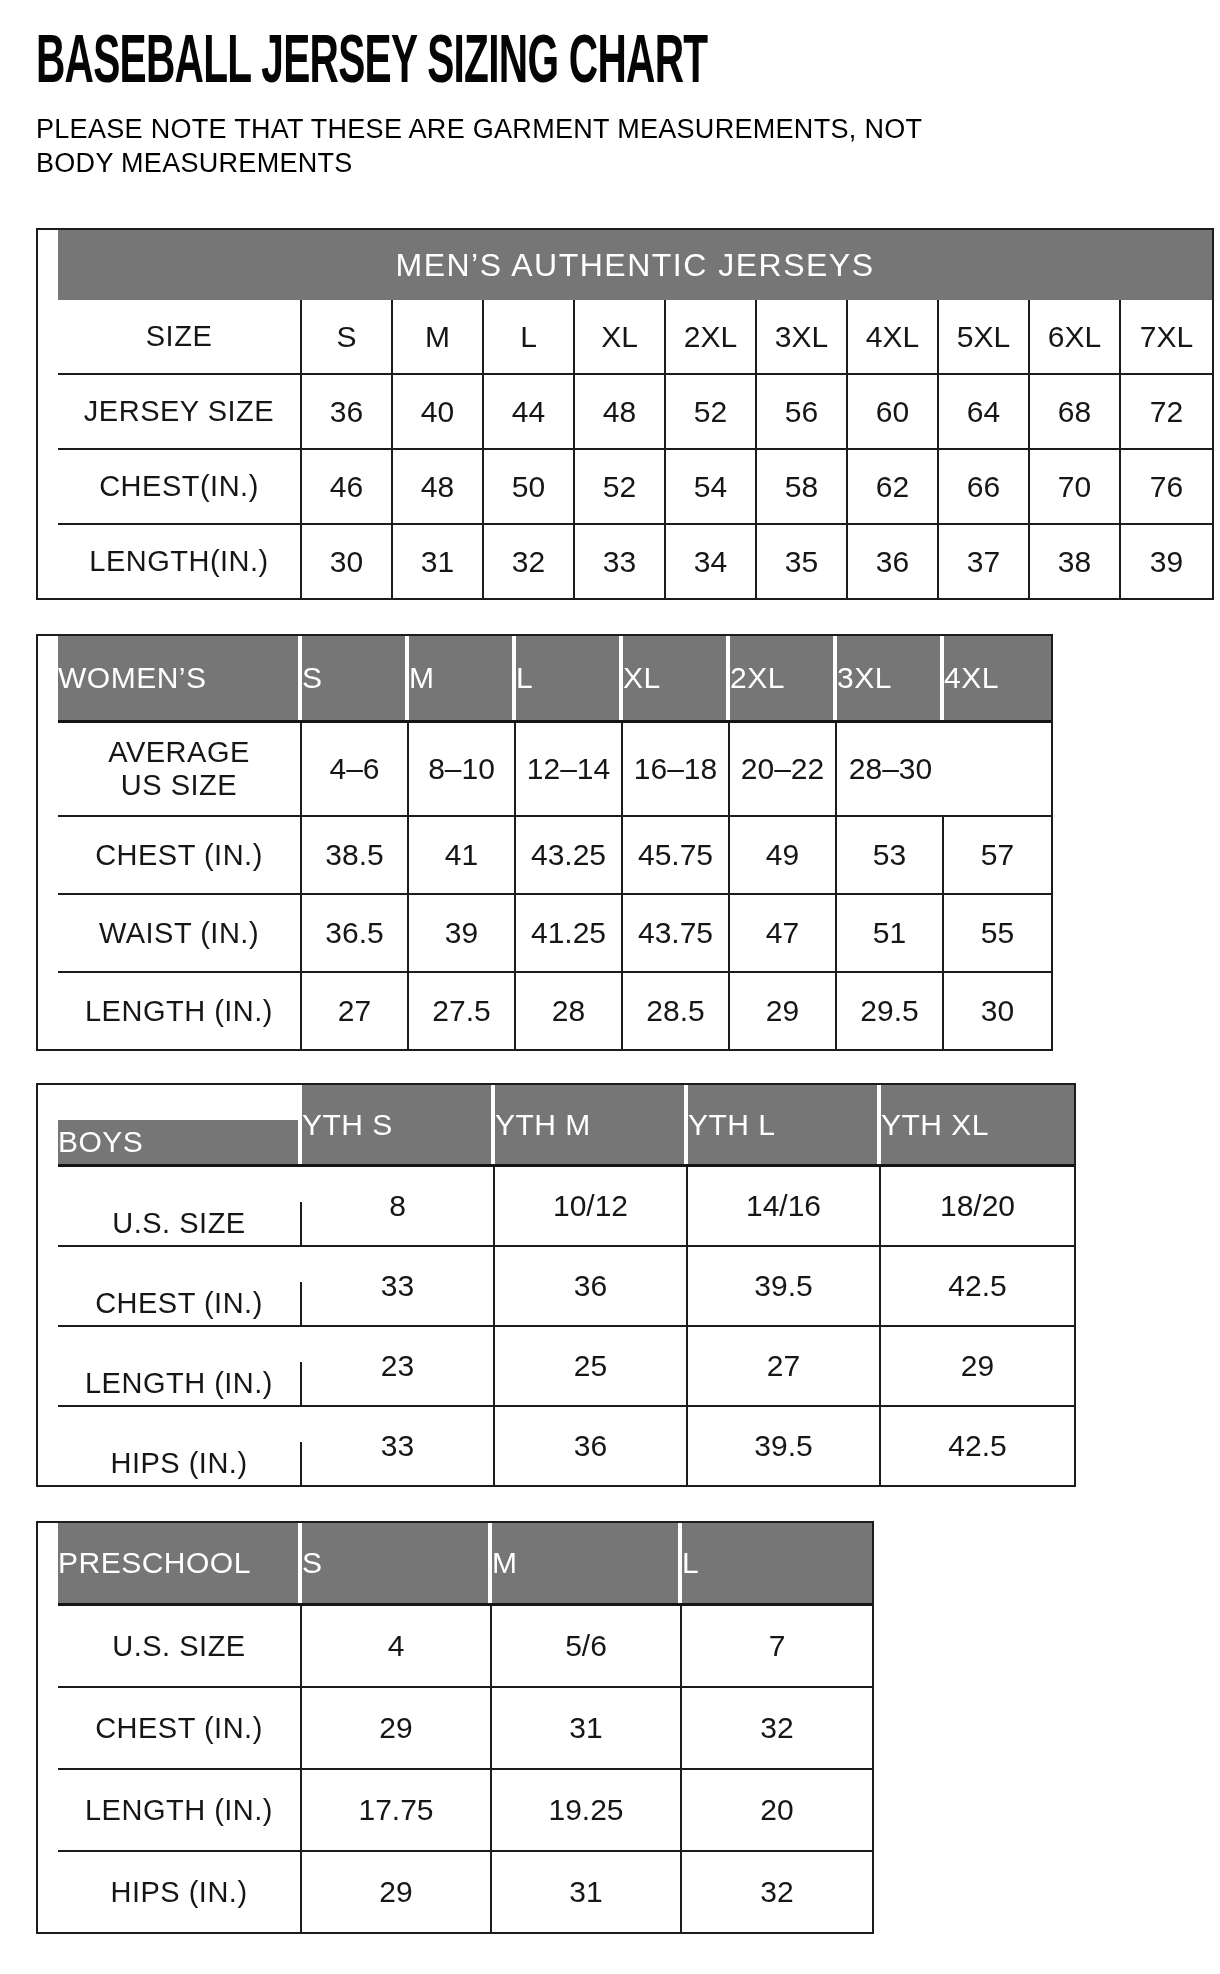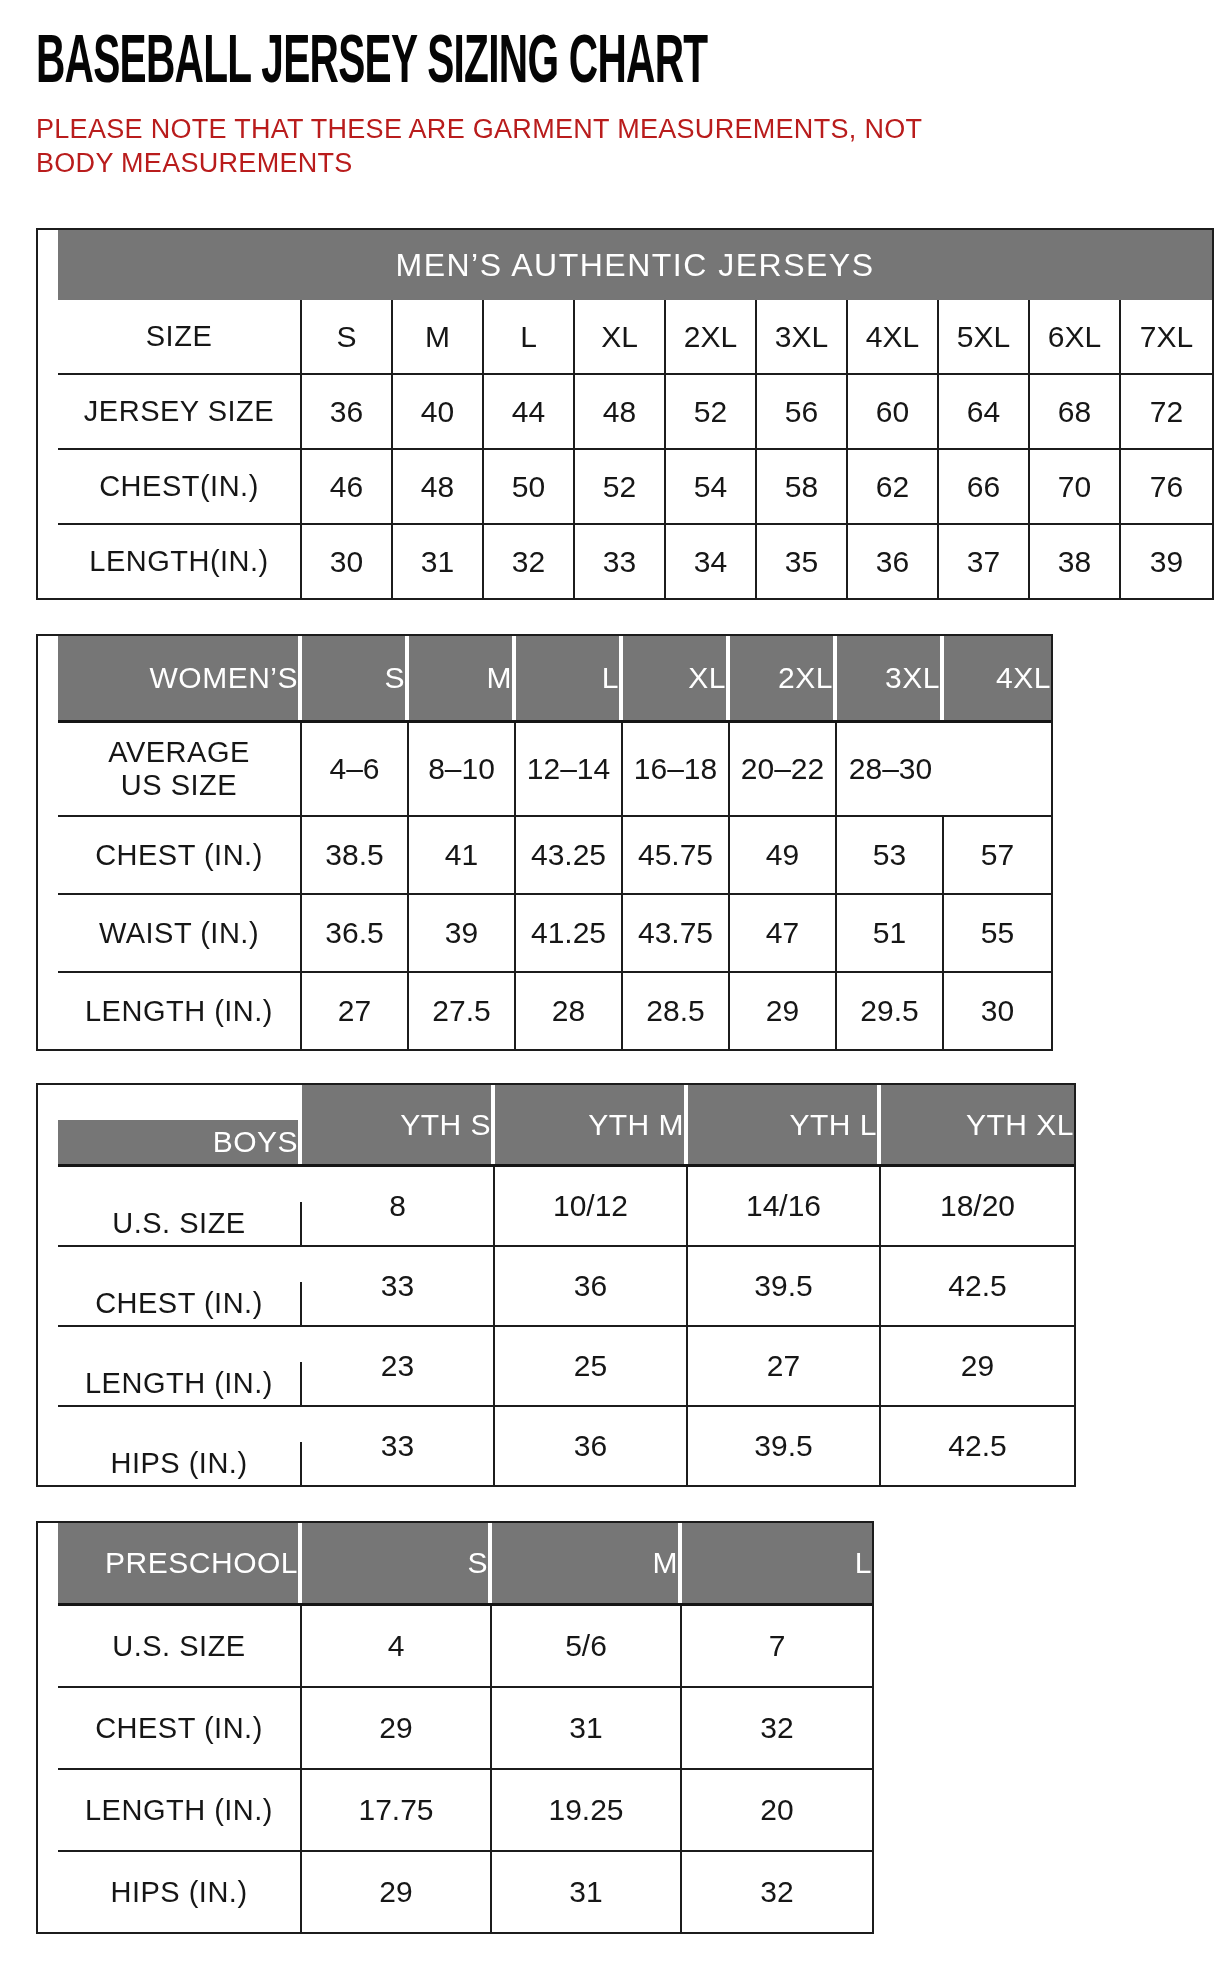"PLEASE NOTE THAT THESE ARE" div.note { color: #b91c1c -> #000000 }
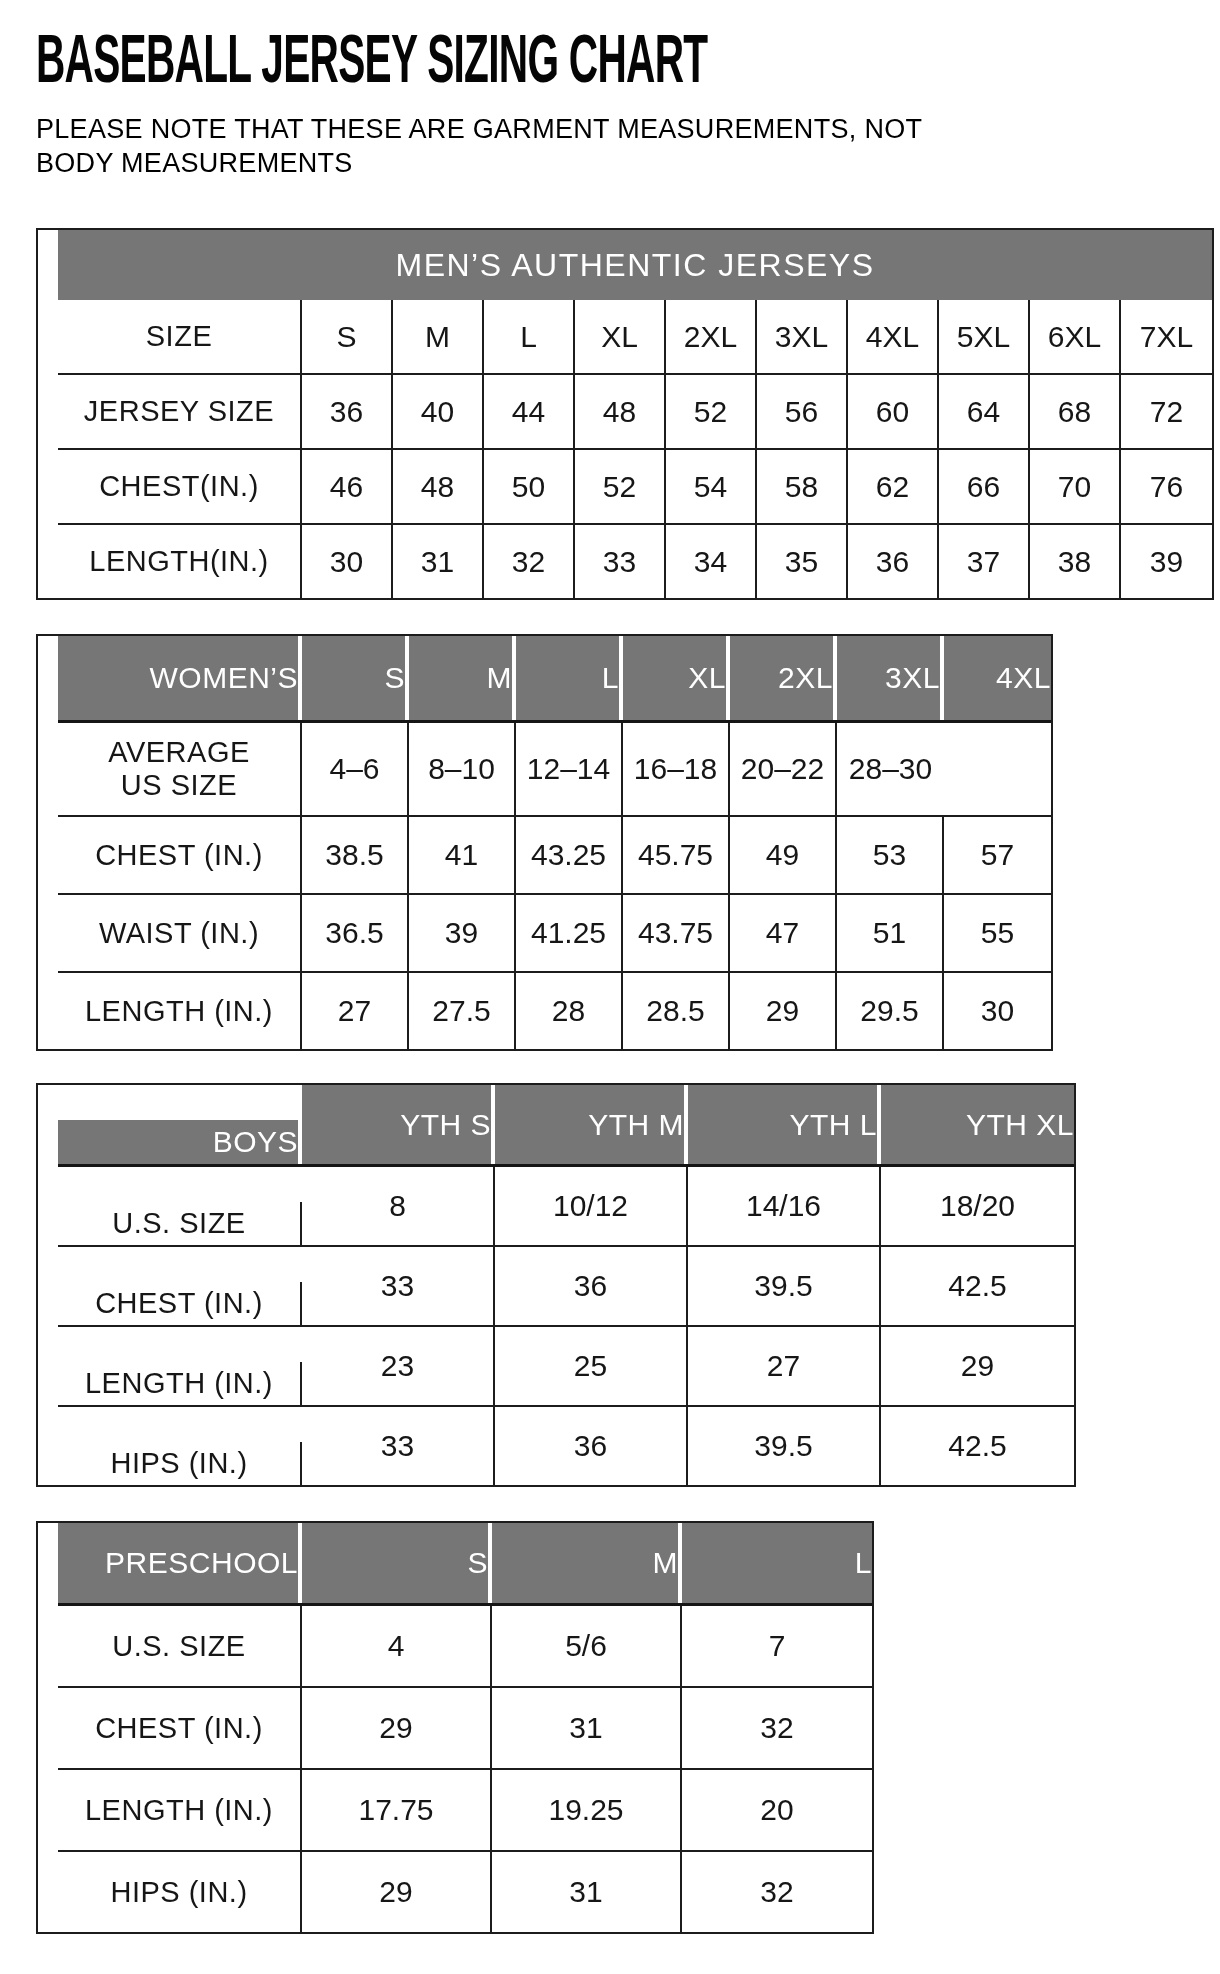"WOMEN’S" .hcell { justify-content: flex-end -> flex-start }
